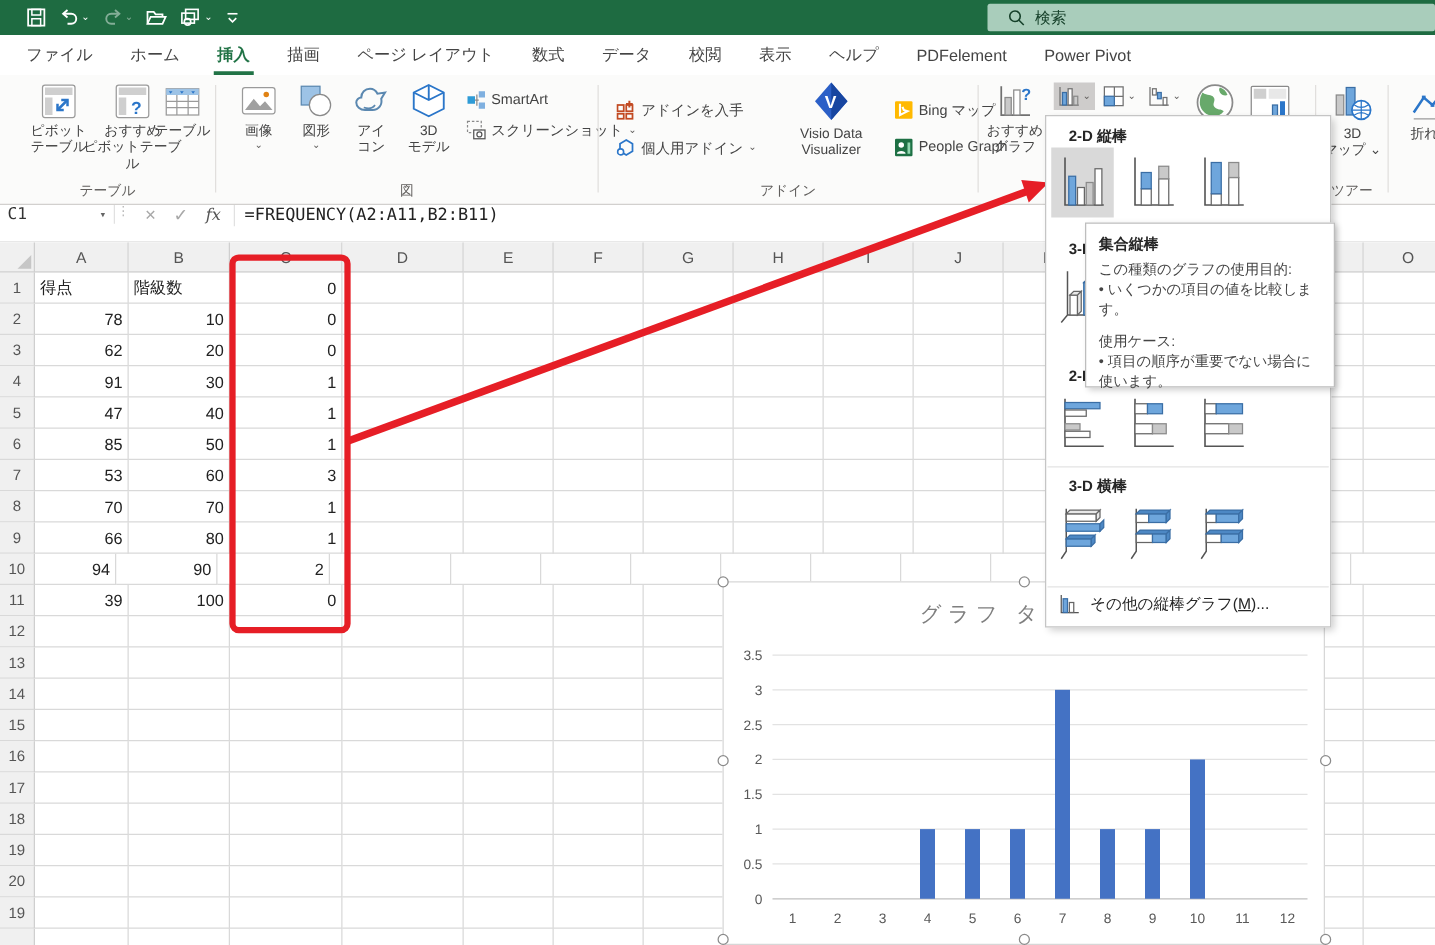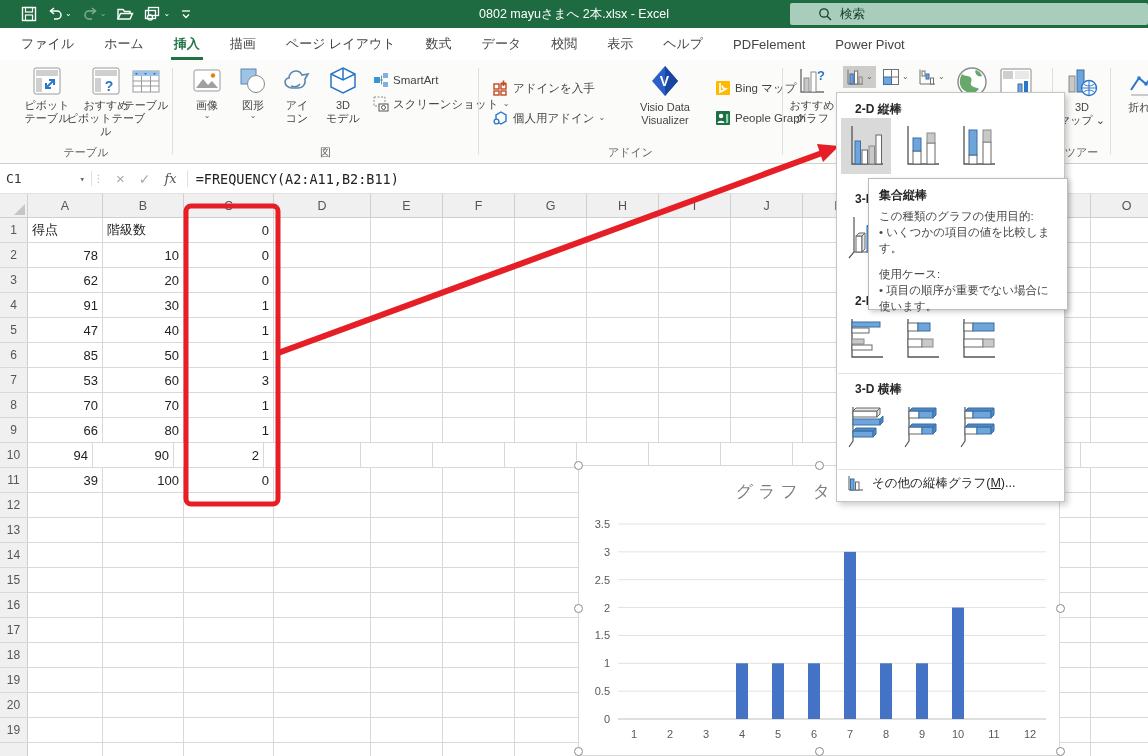"0802 mayuさまへ 2本.xlsx - Excel" div { html: <div>0802 mayuさまへ 2本.xlsx - Excel</div> -> none }
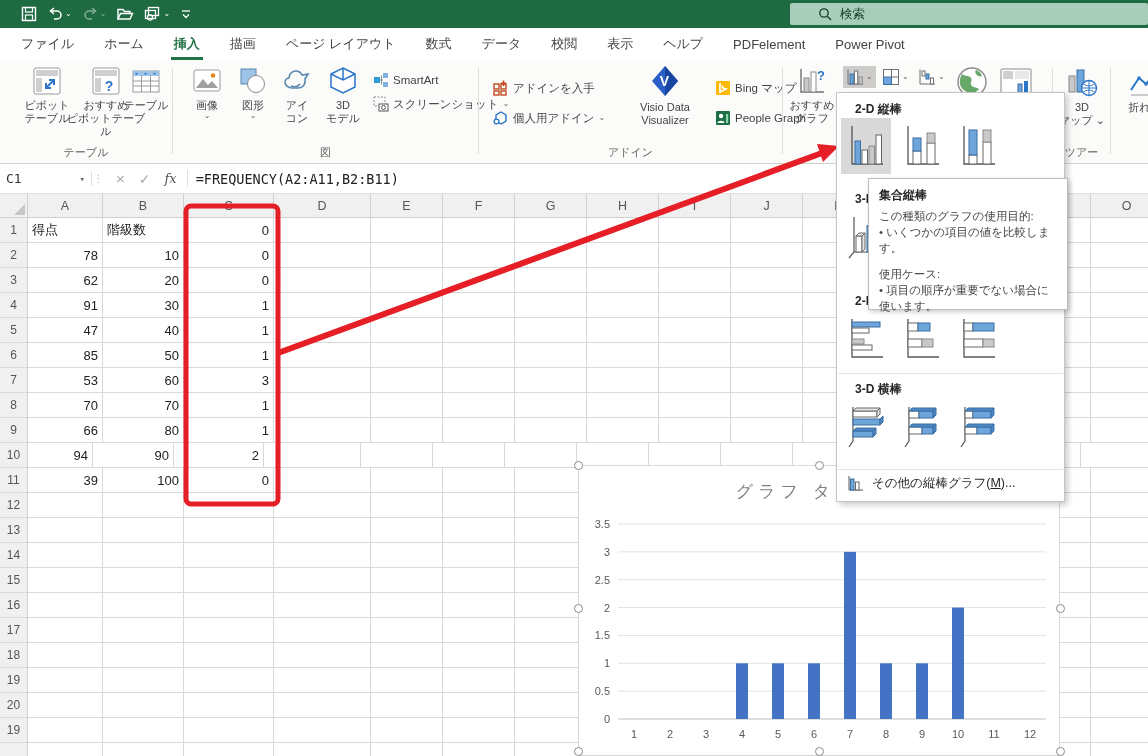"検索" #search-box { padding-left: 28px -> 16px }
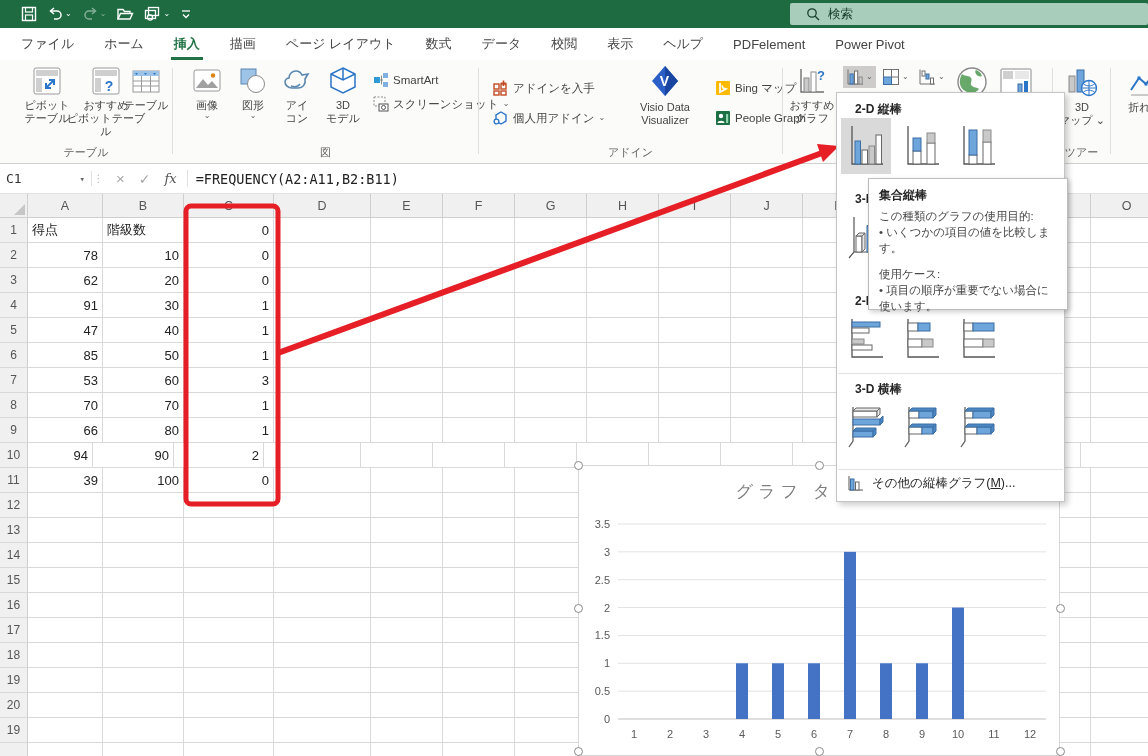"C1" #formulabar { align-items: center -> flex-start }
